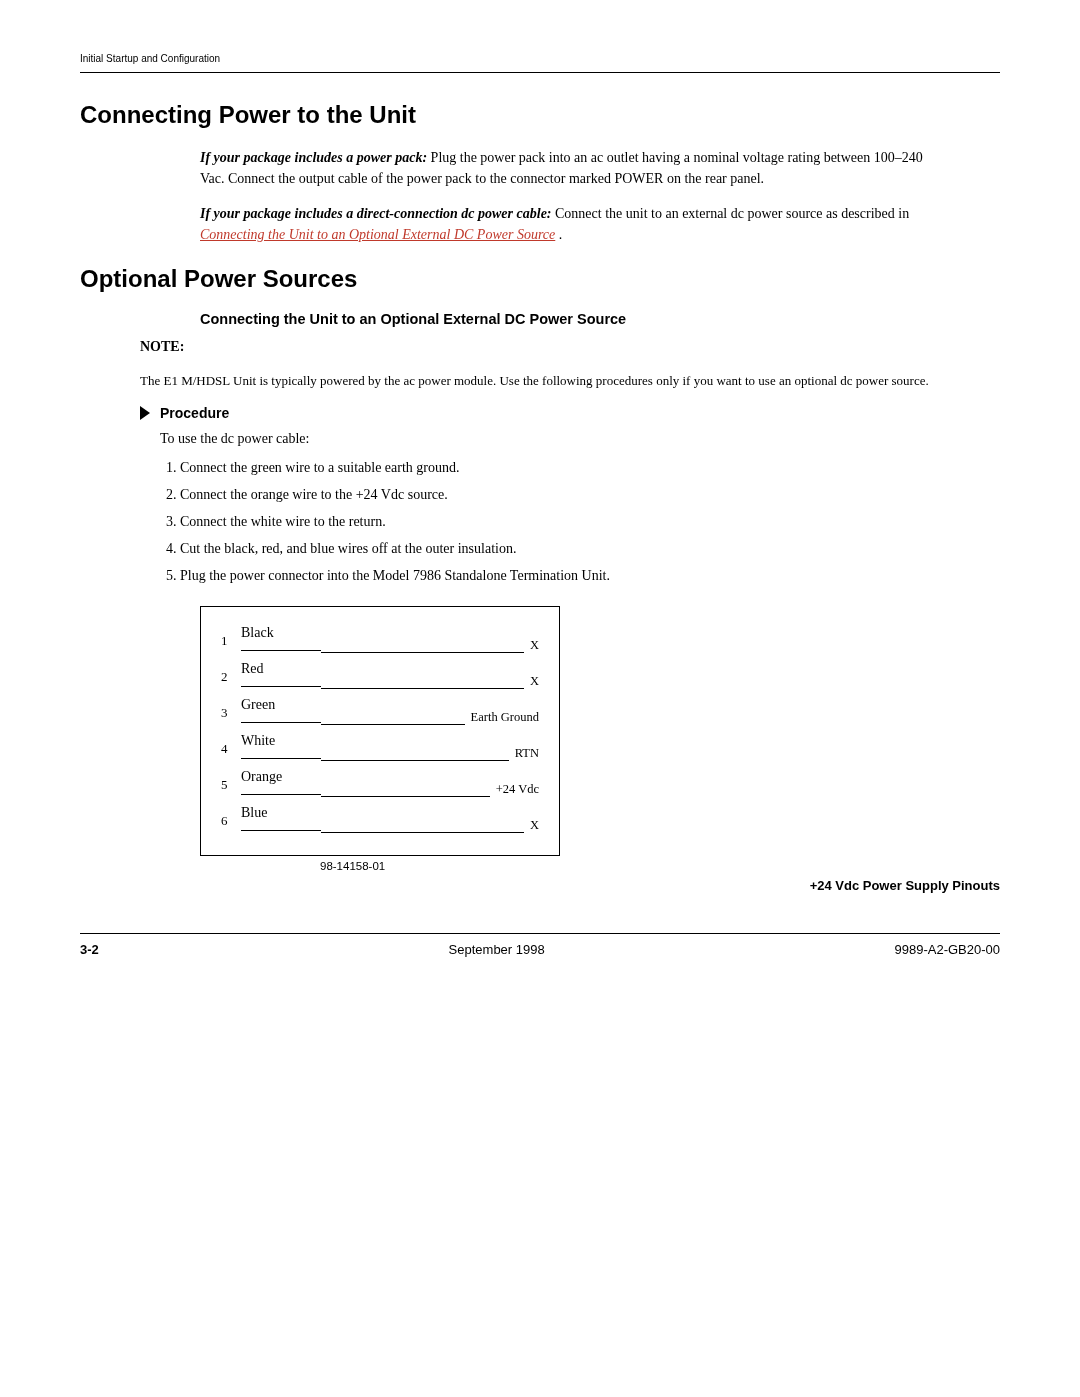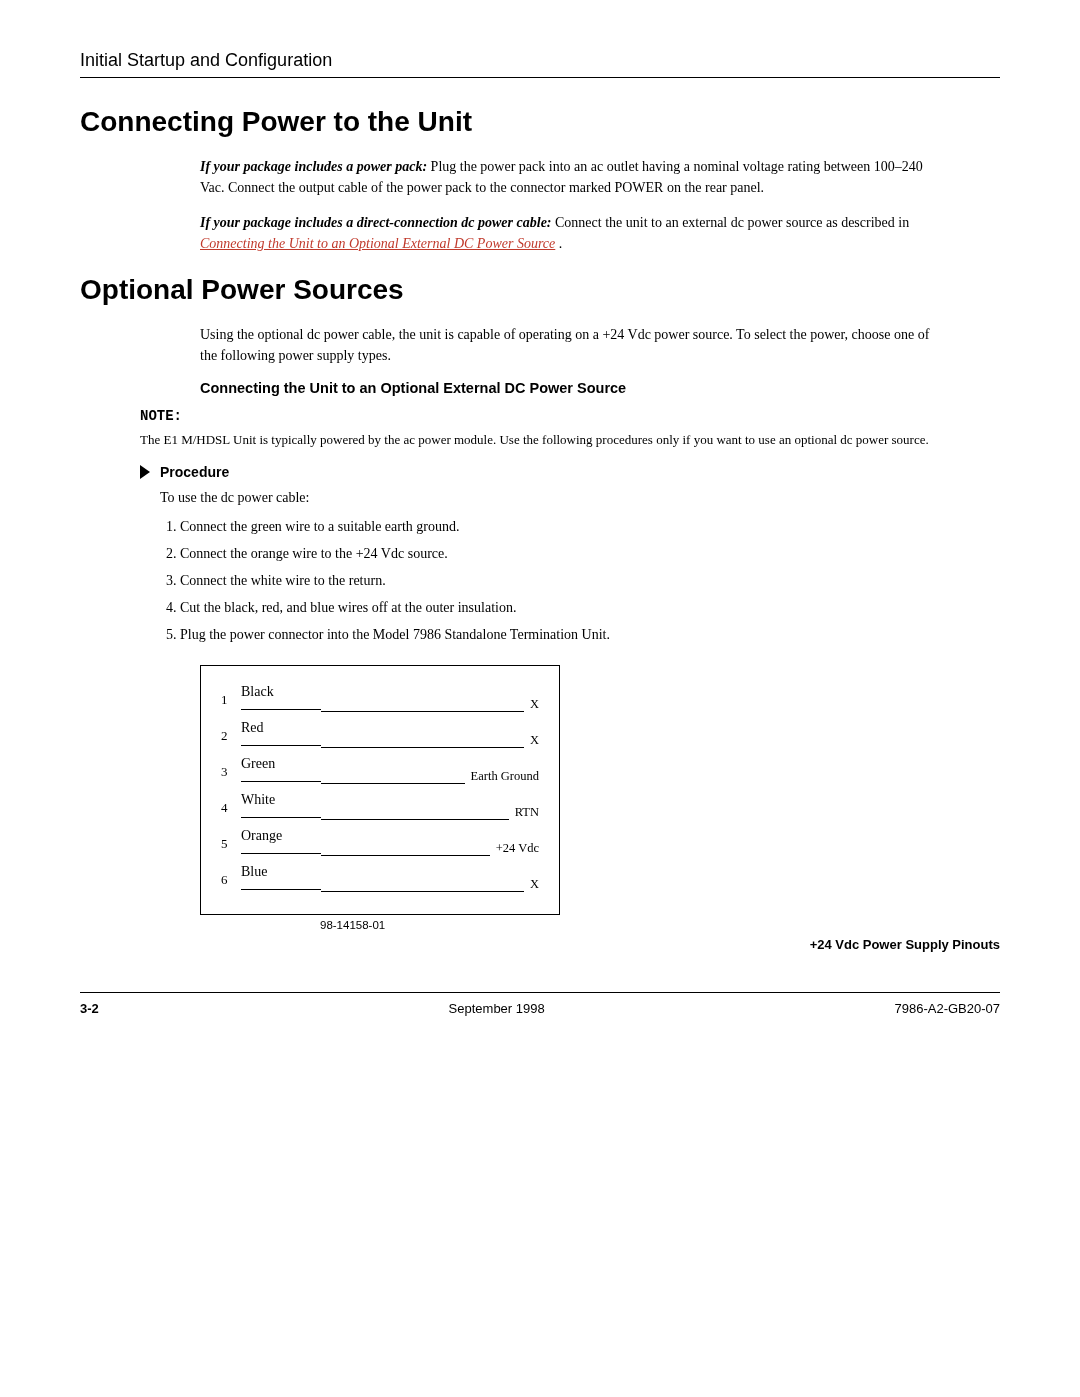"Initial Startup and Configuration" .header-text { font-size: 18px -> 10px }
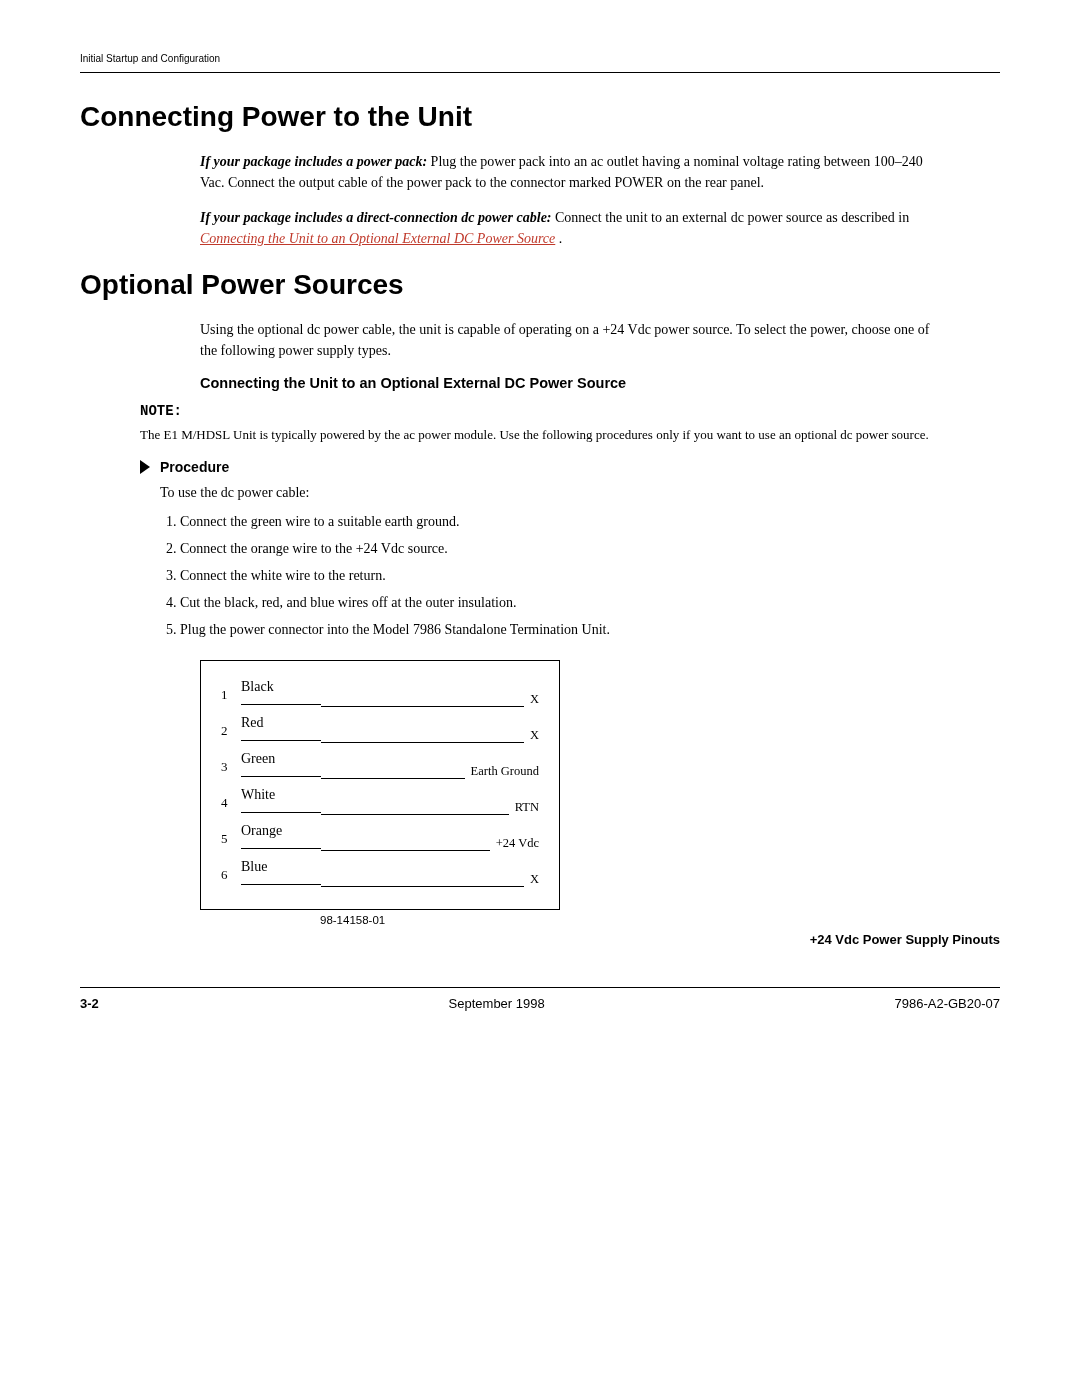"Connecting Power to the Unit" .section-title { font-size: 28px -> 24px }
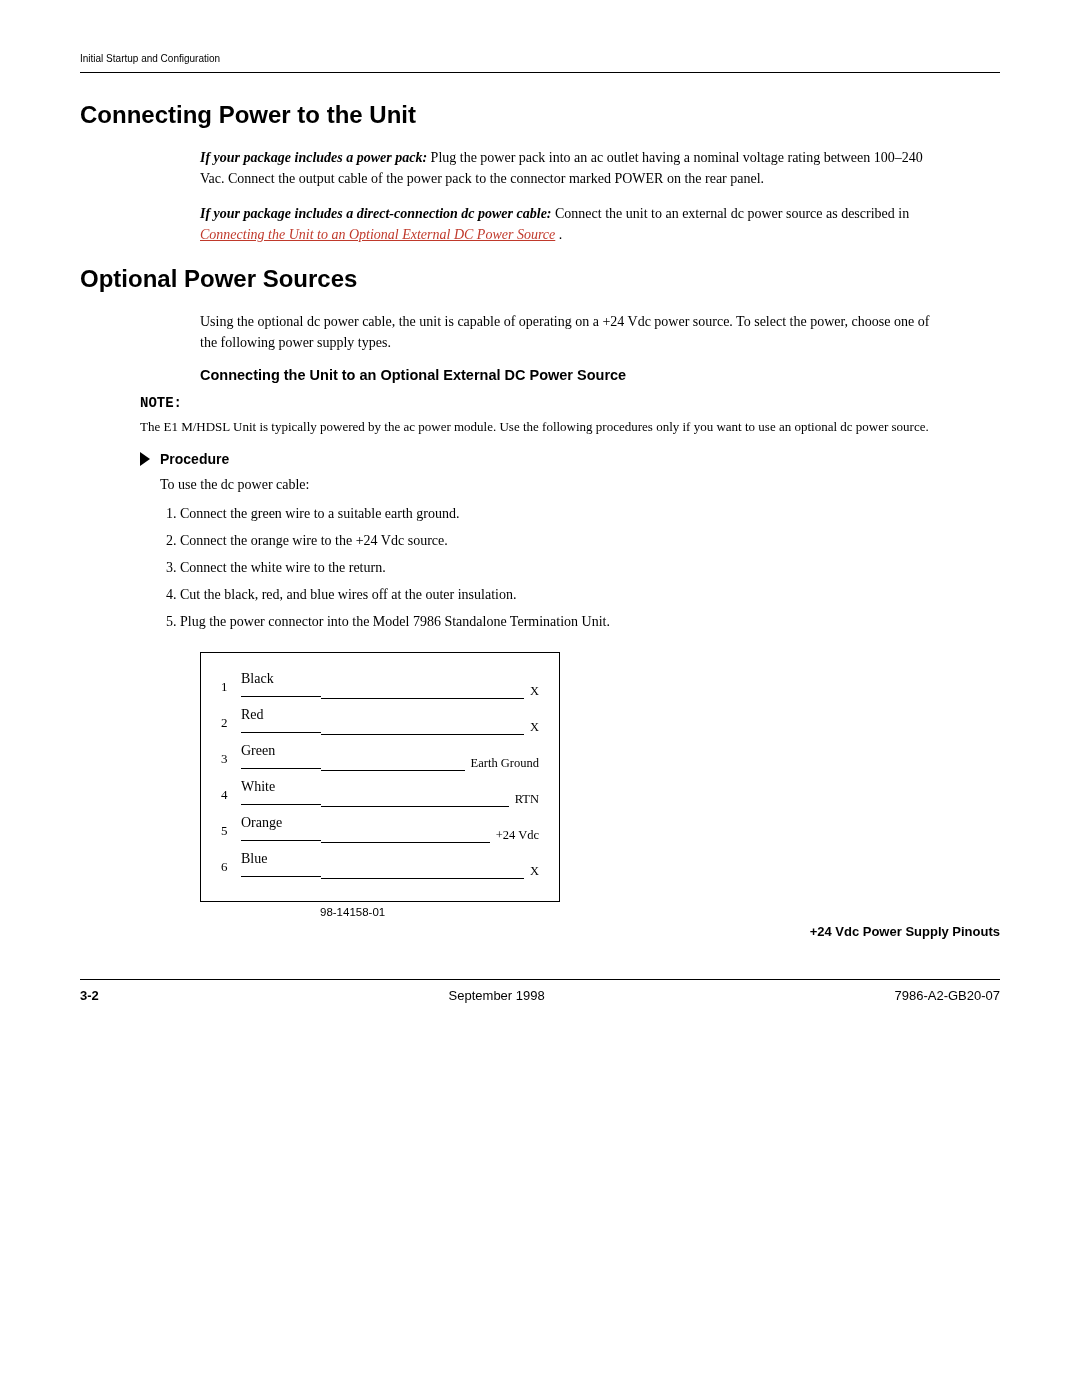"Using the optional dc power" p.body-text { html: <p>Using the optional dc power cable, the unit is capable of operating on a +24 Vdc power source. To select the power, choose one of the following power supply types.</p> -> none }
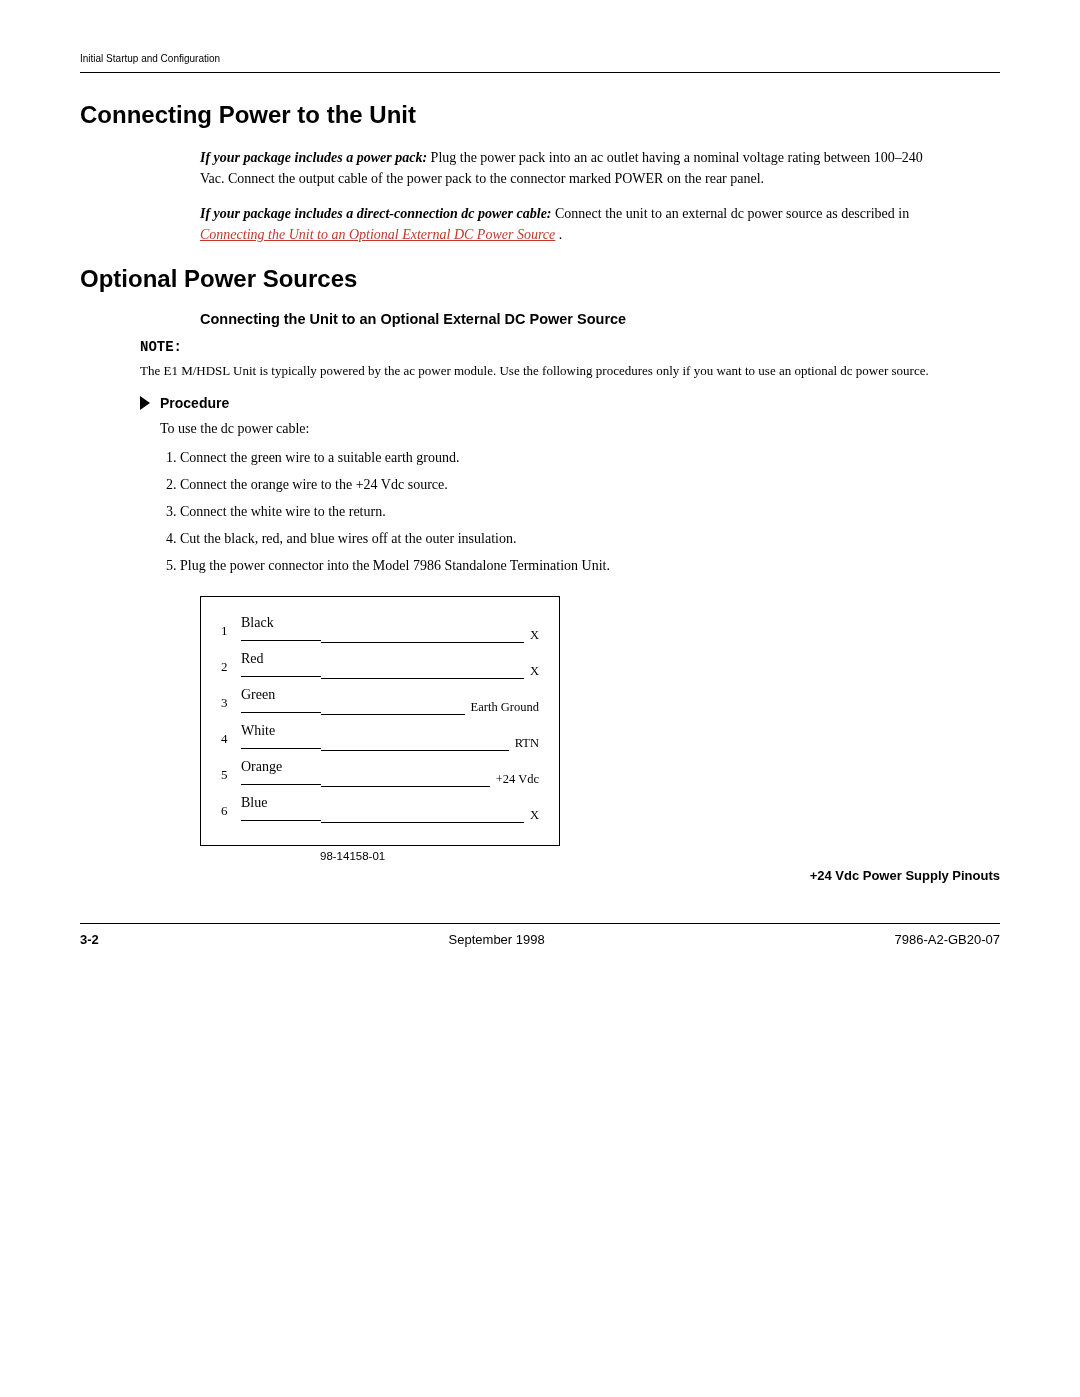"NOTE:" .note-label { font-family: Liberation Mono, monospace -> Liberation Serif, serif; margin-bottom: 6px -> 16px }
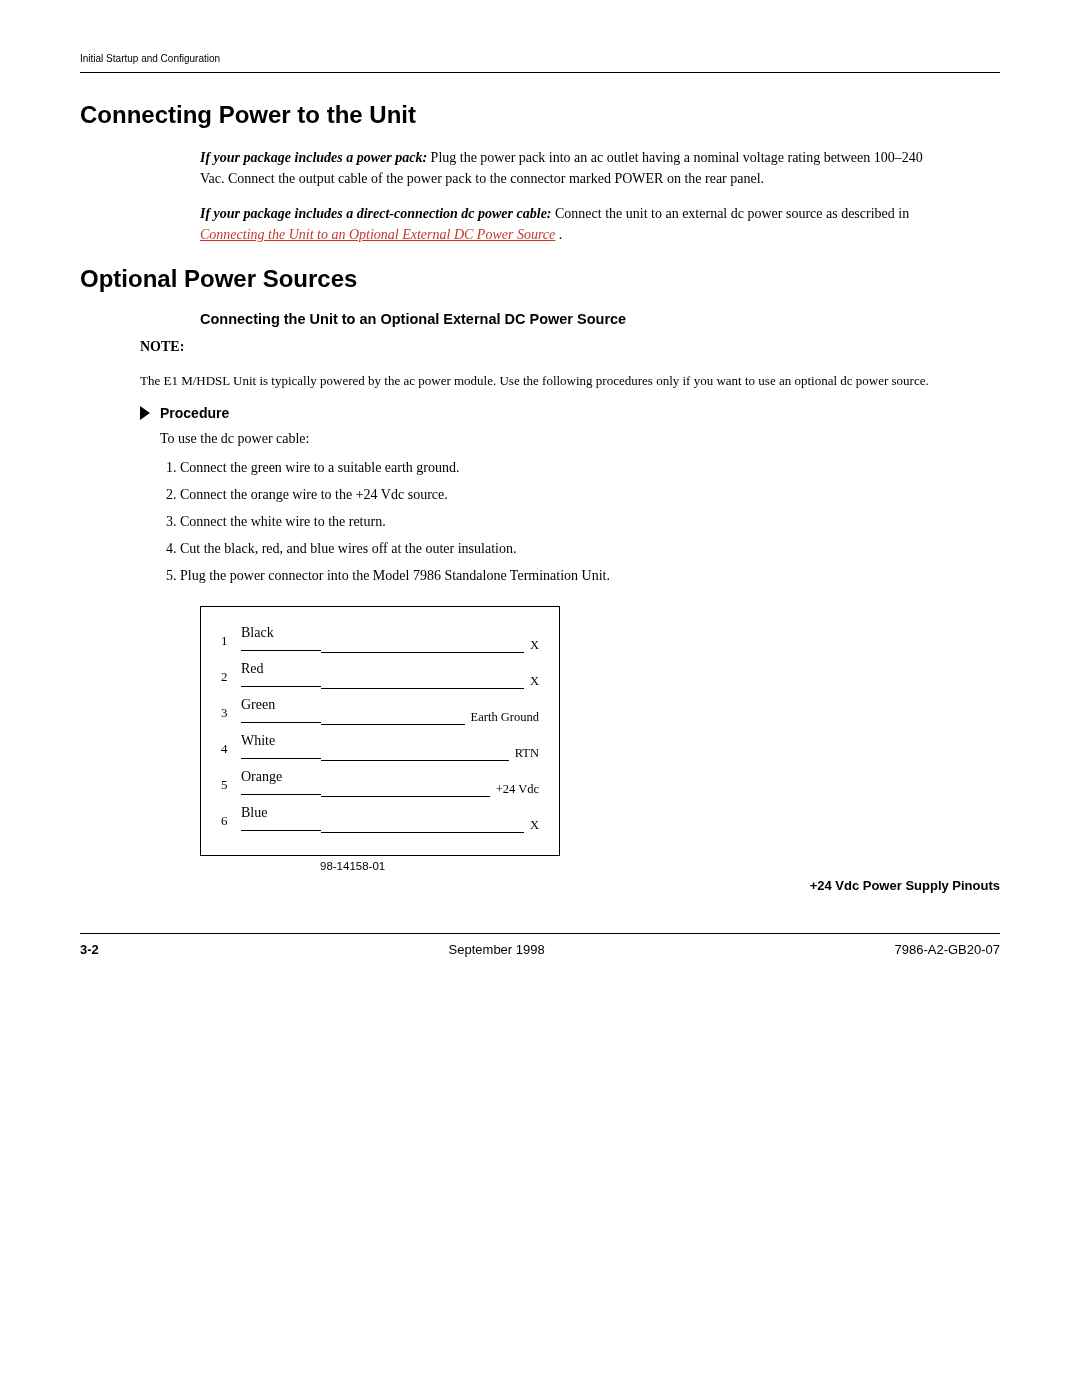"7986-A2-GB20-07" div.footer-right { text: 7986-A2-GB20-07 -> 9989-A2-GB20-00 }
